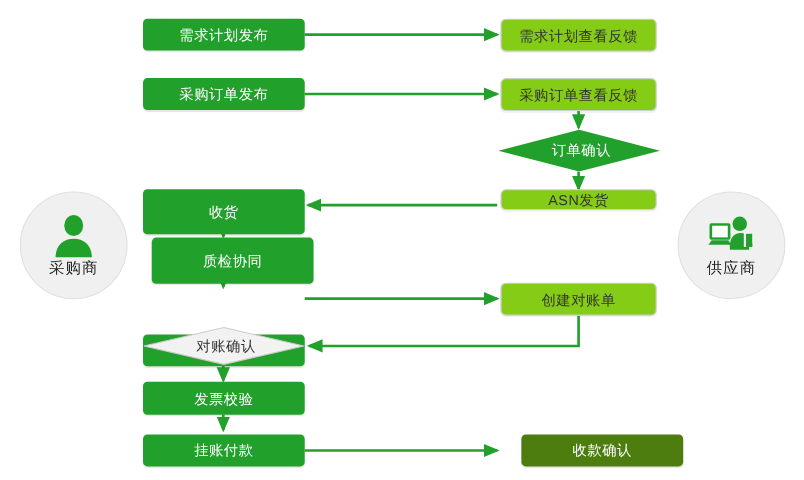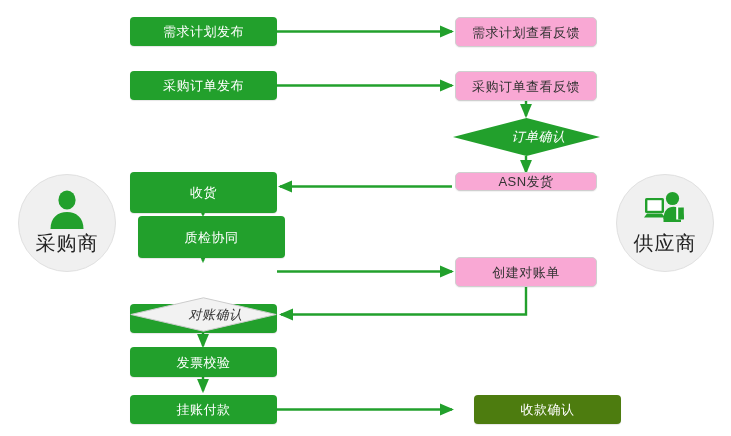"需求计划查看反馈" .node-gray { background: #f9a8d4 -> #84cc16 }
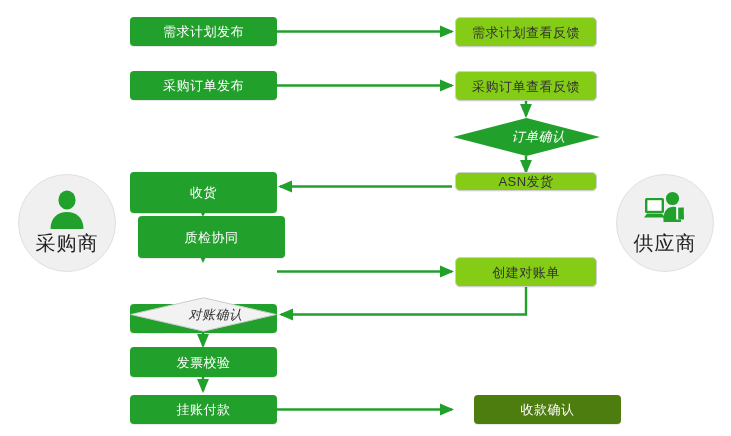"订单确认" .diamond .dlabel { font-style: italic -> none; left: 12px -> 2px }
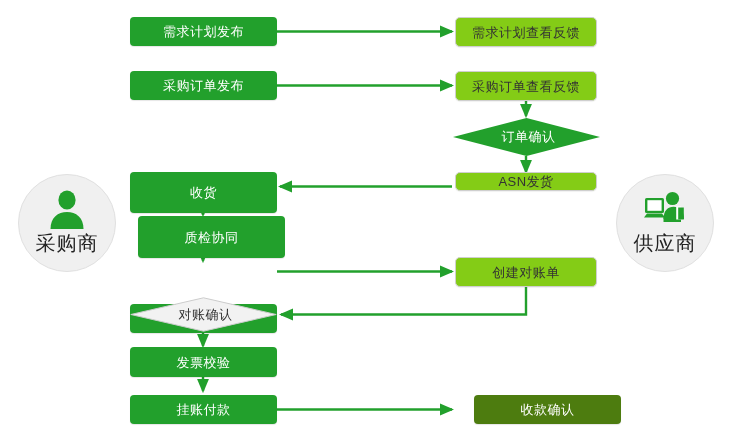"采购商" .actor .actor-label { font-size: 20px -> 14px }
